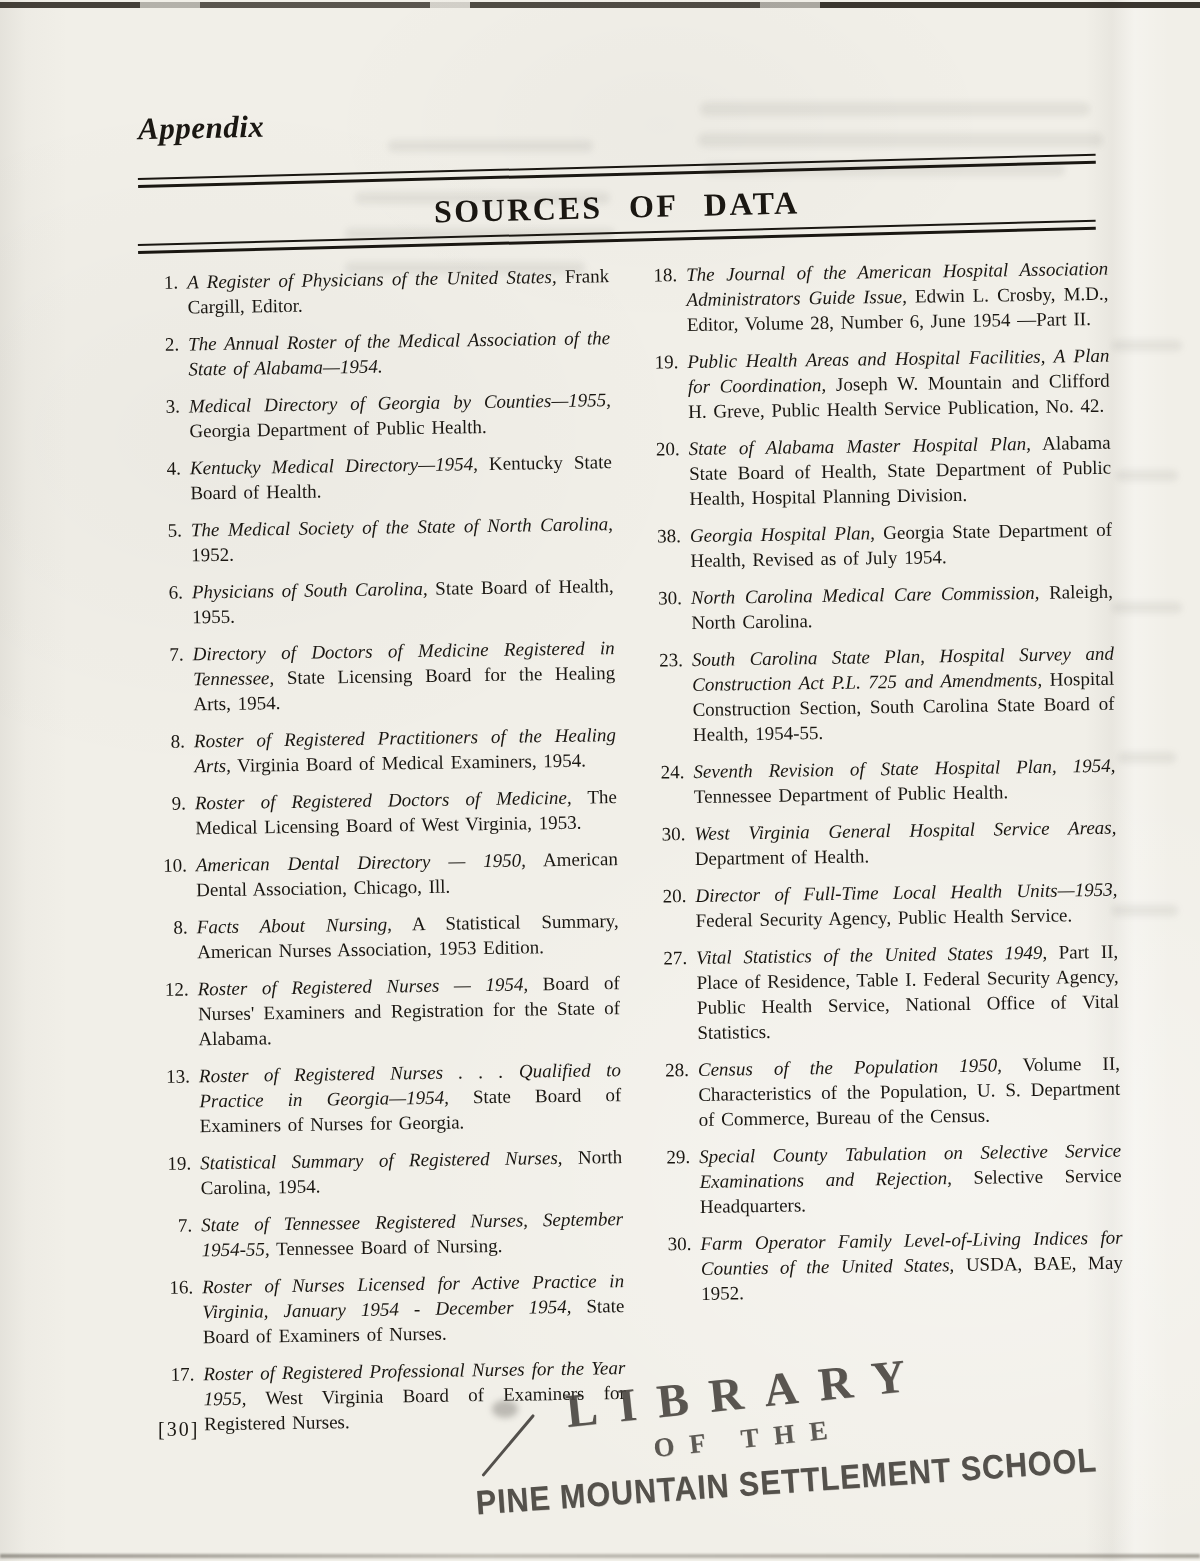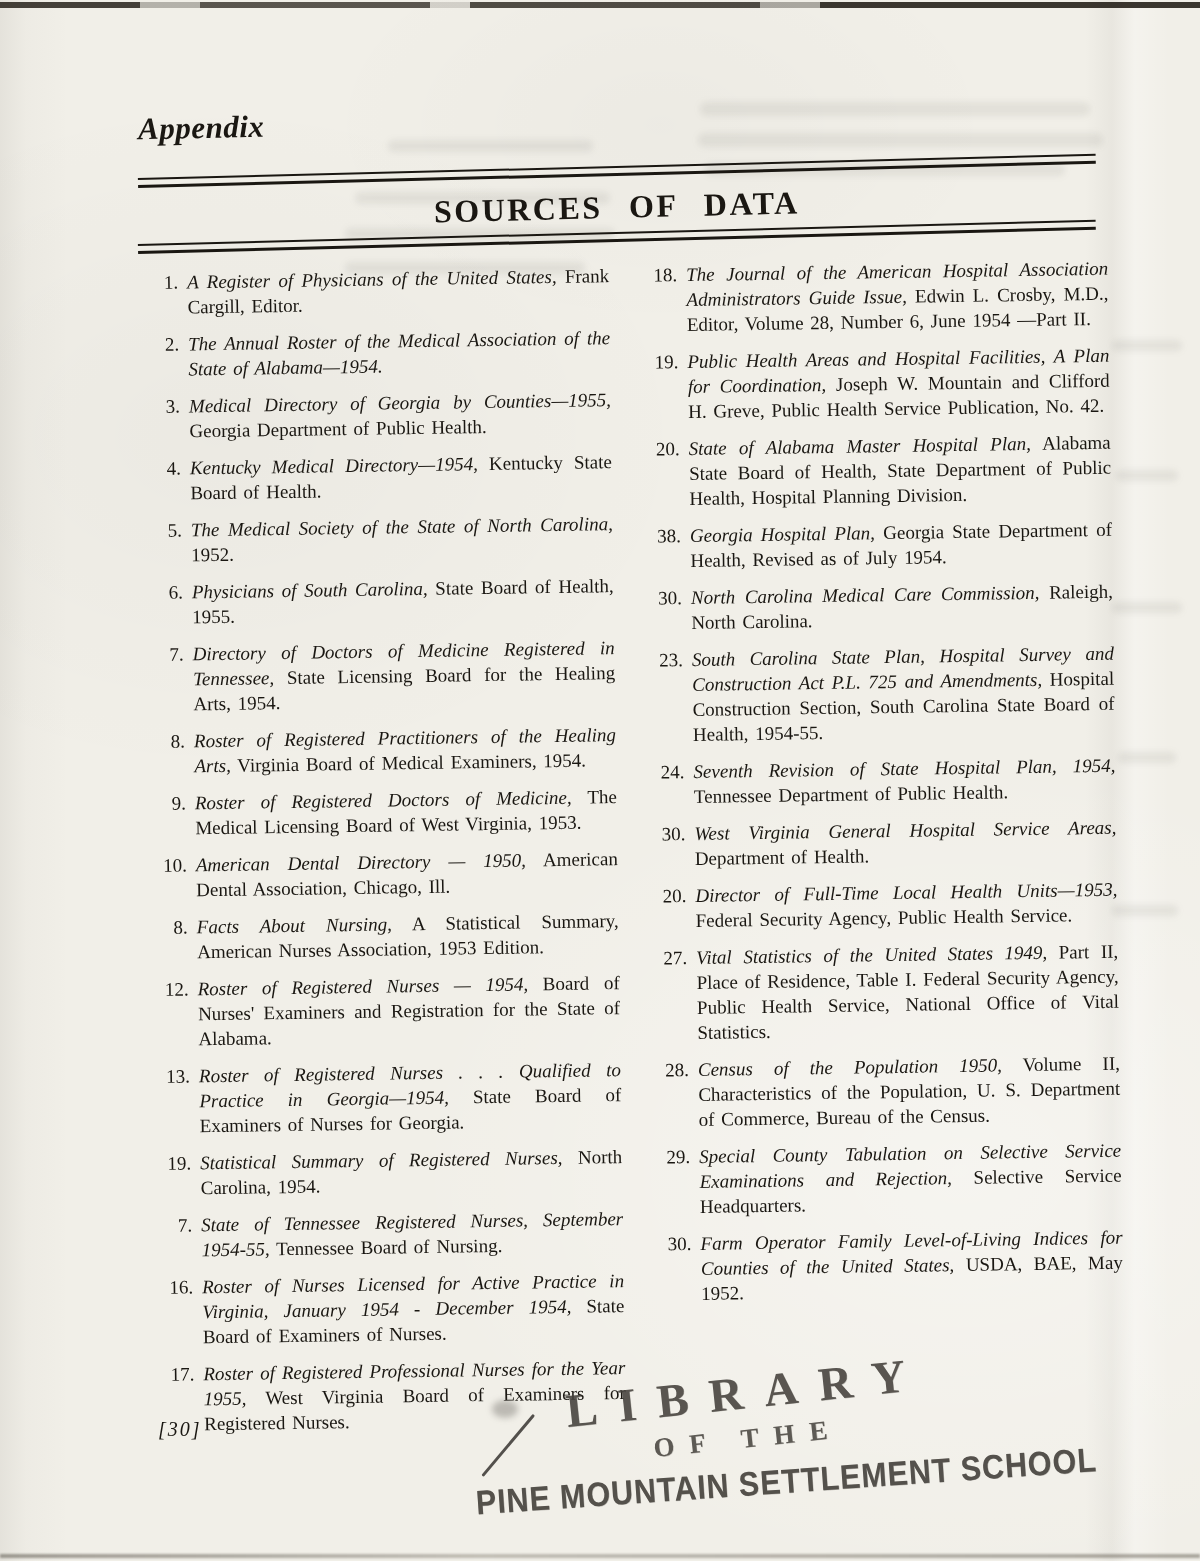"[30]" .pageno { font-style: italic -> none }
